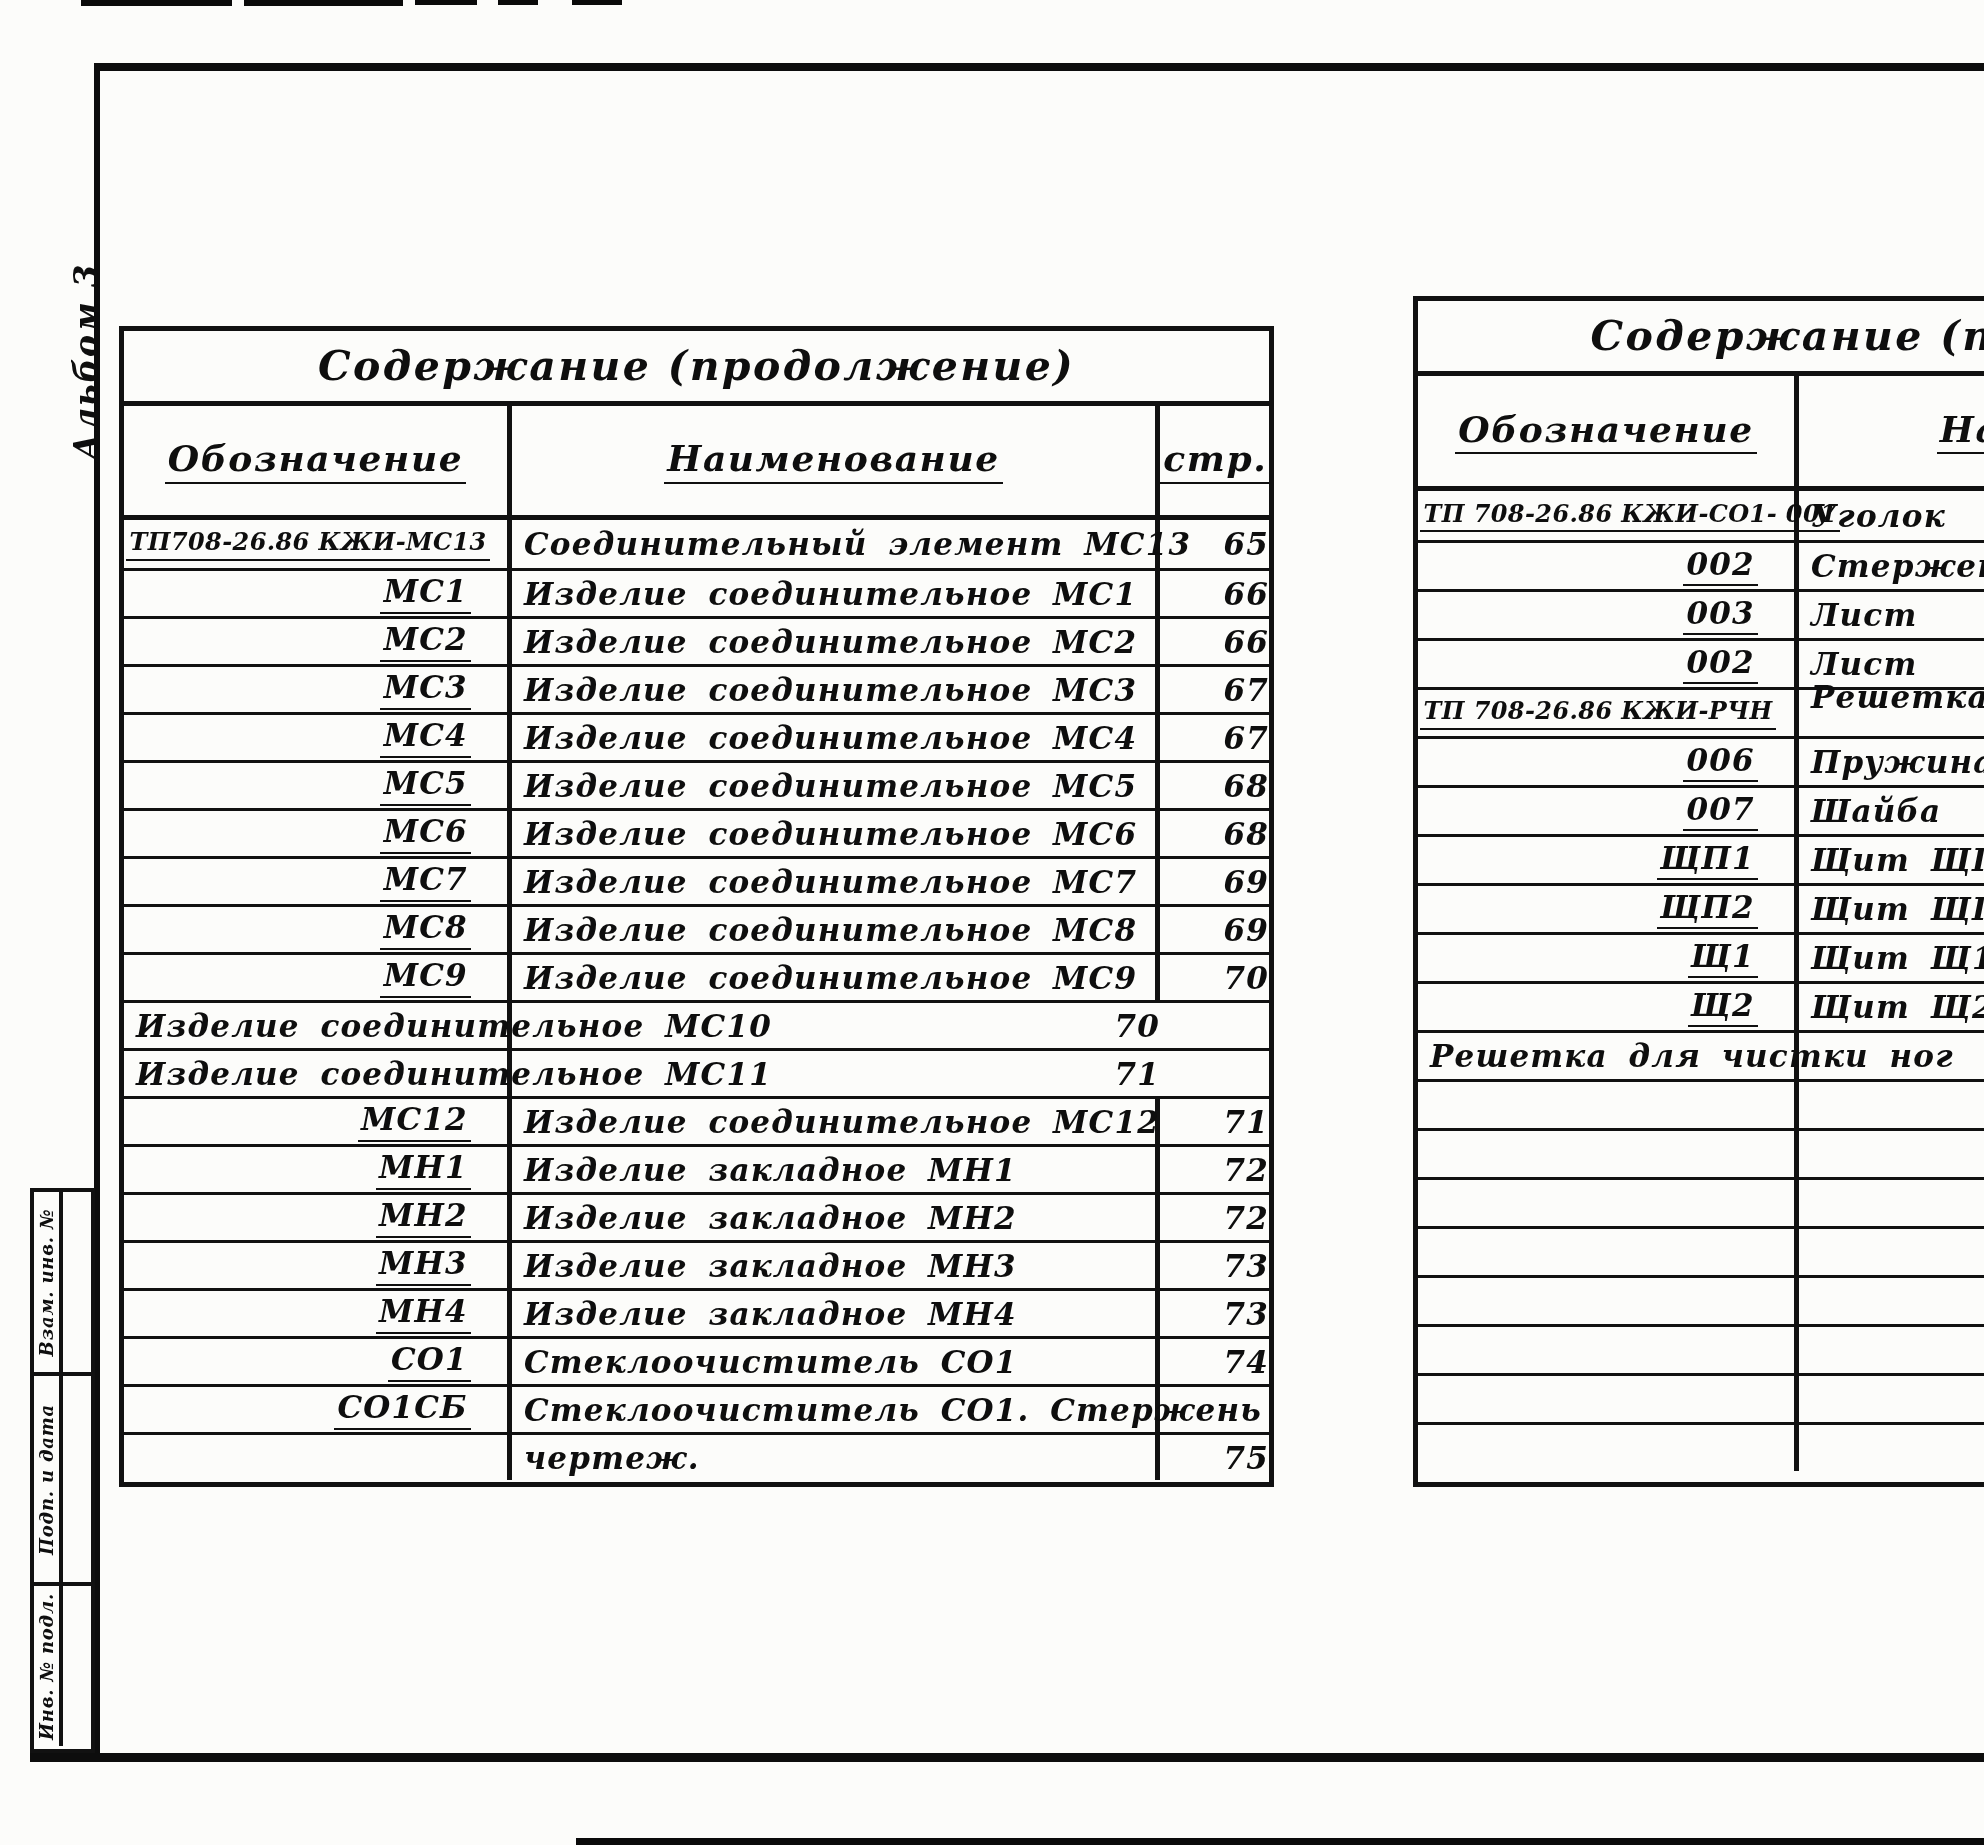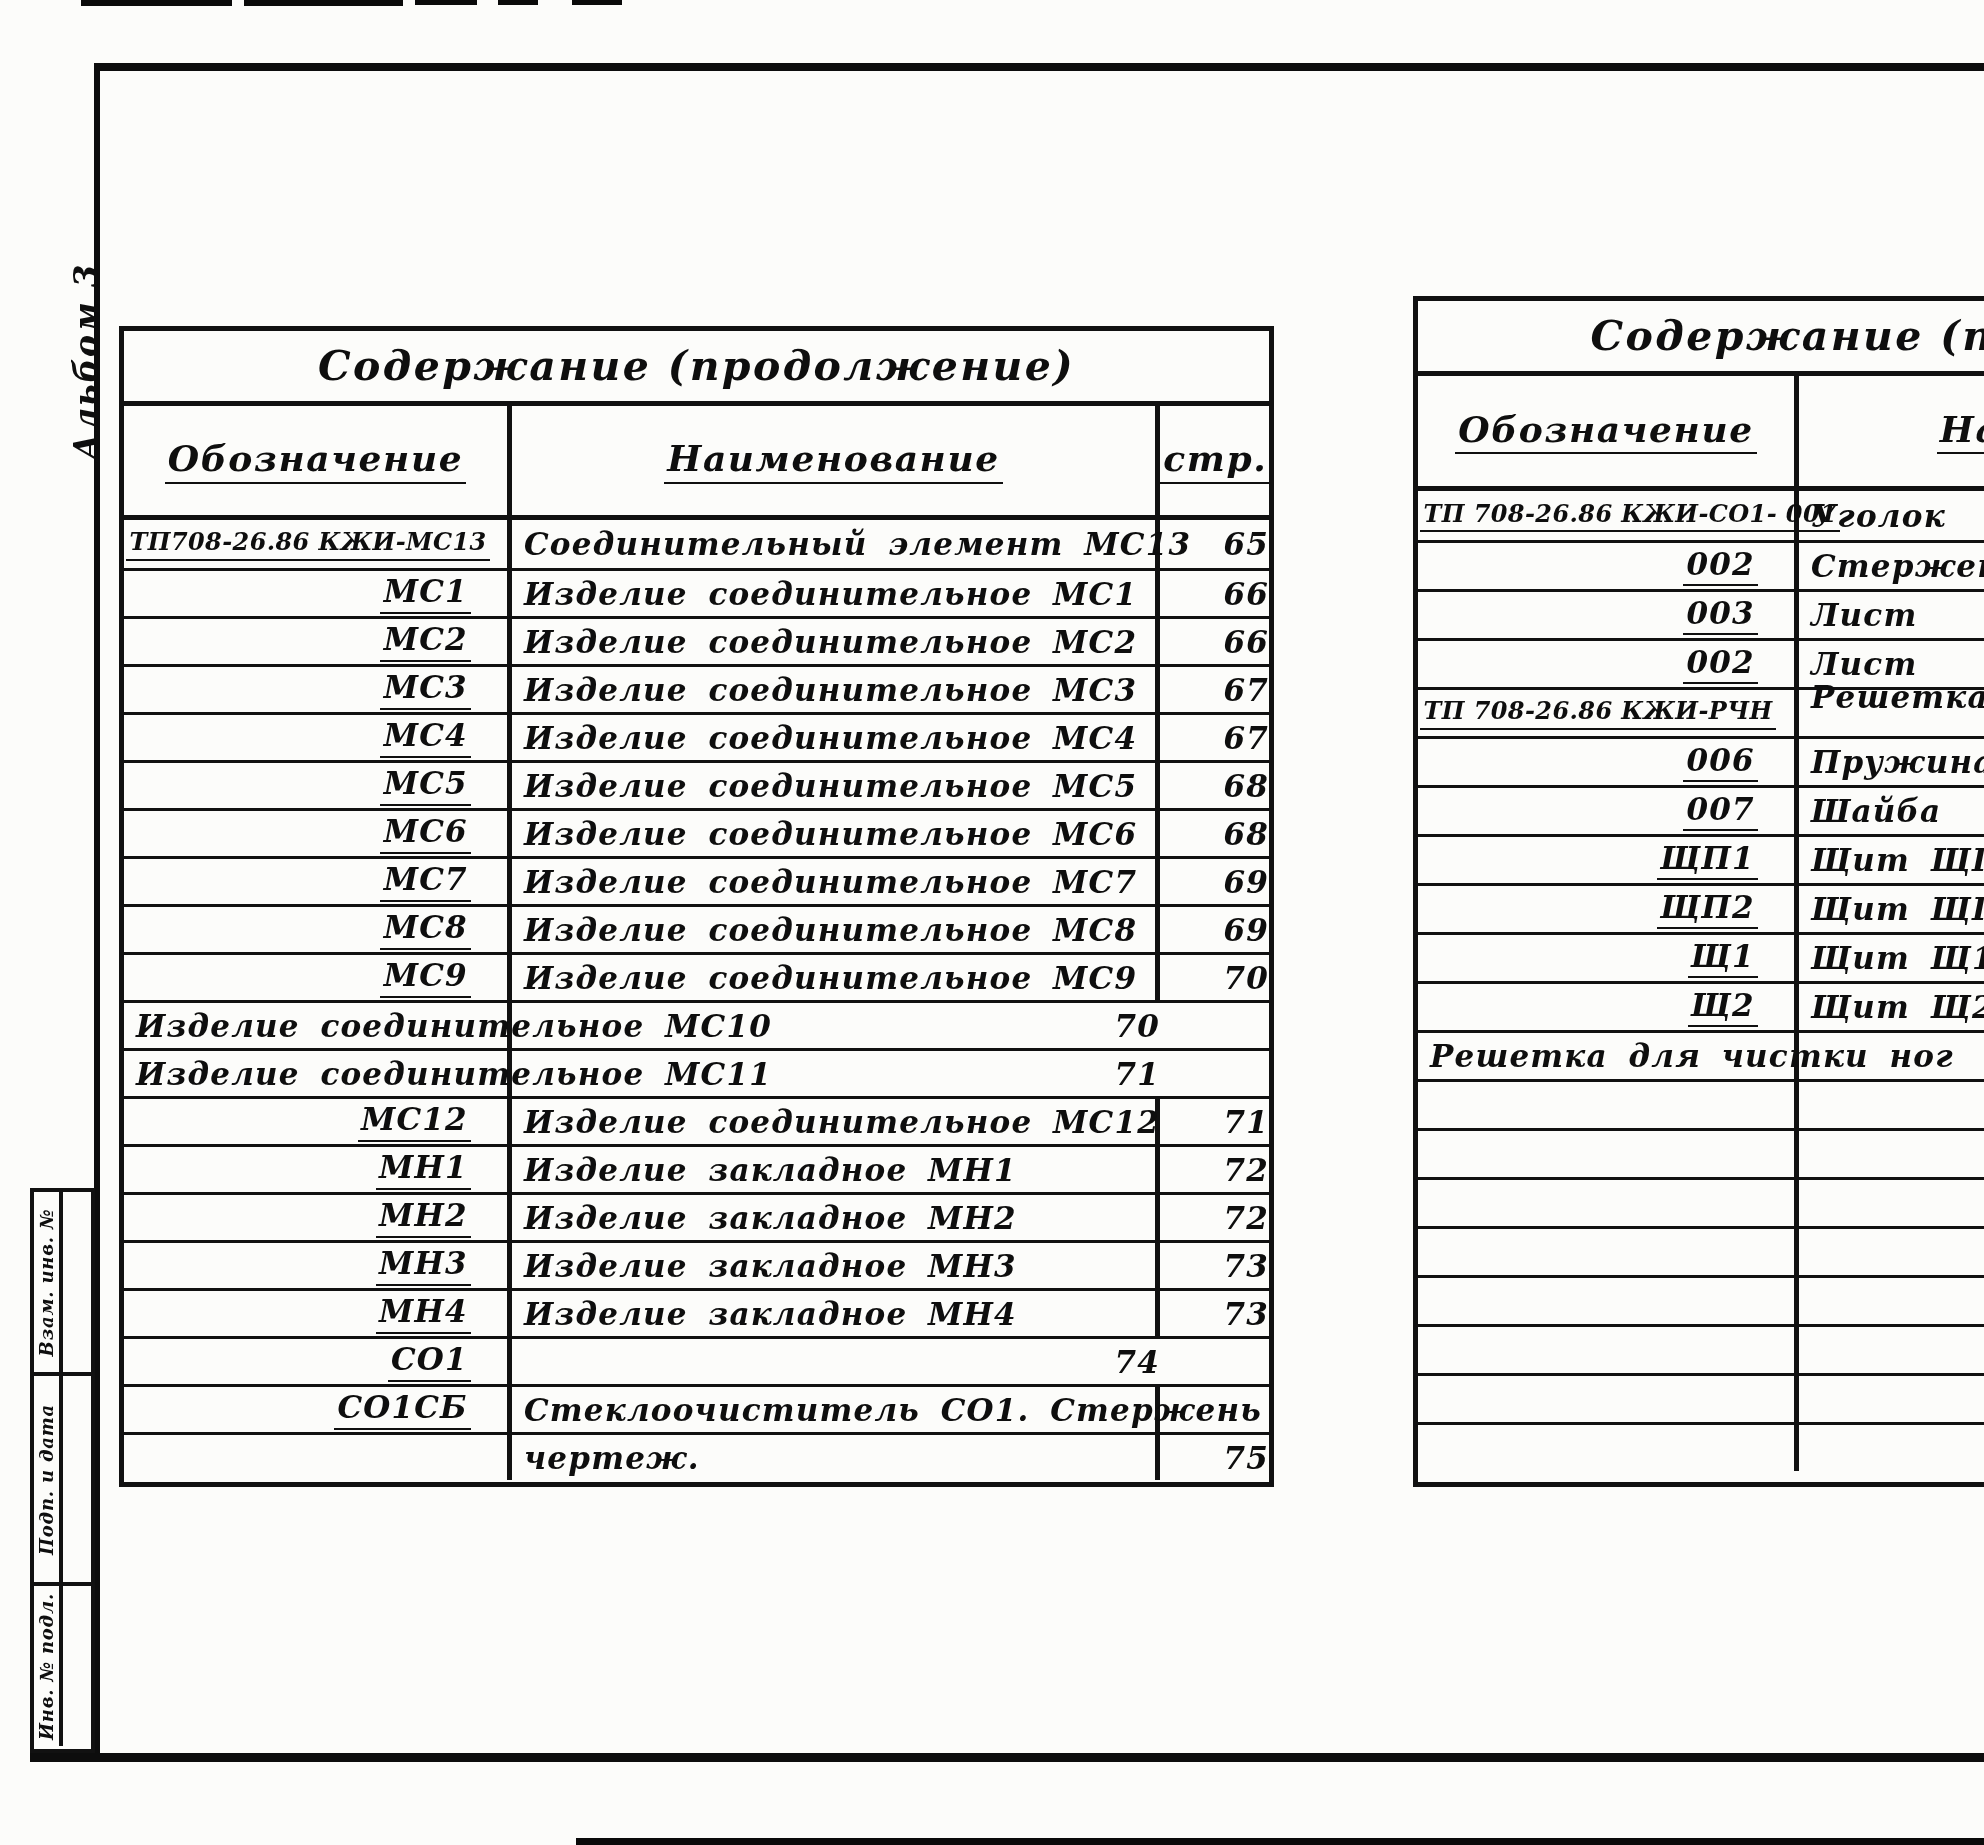"Стеклоочиститель СО1" div.c2 { html: none -> <div> <span>Стеклоочиститель СО1</span> </div> }
